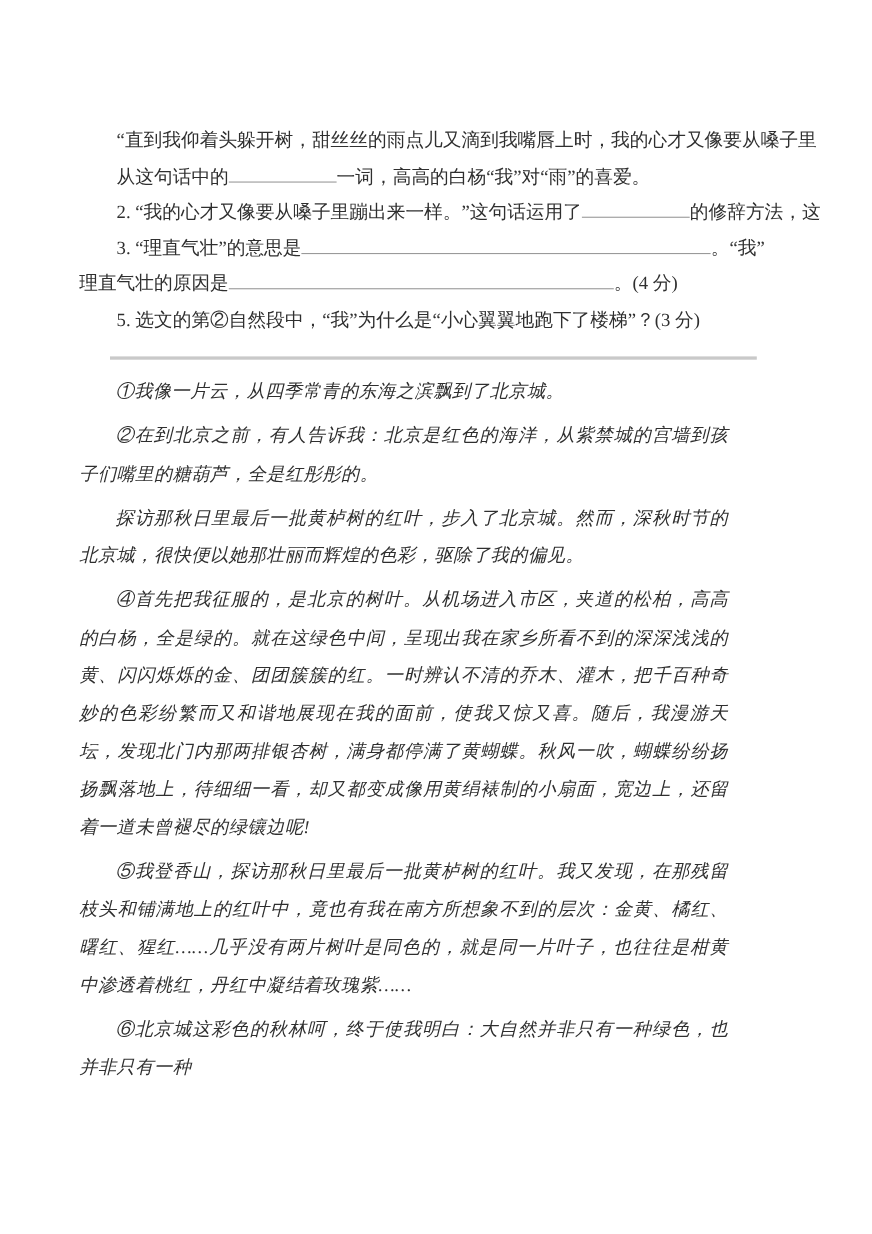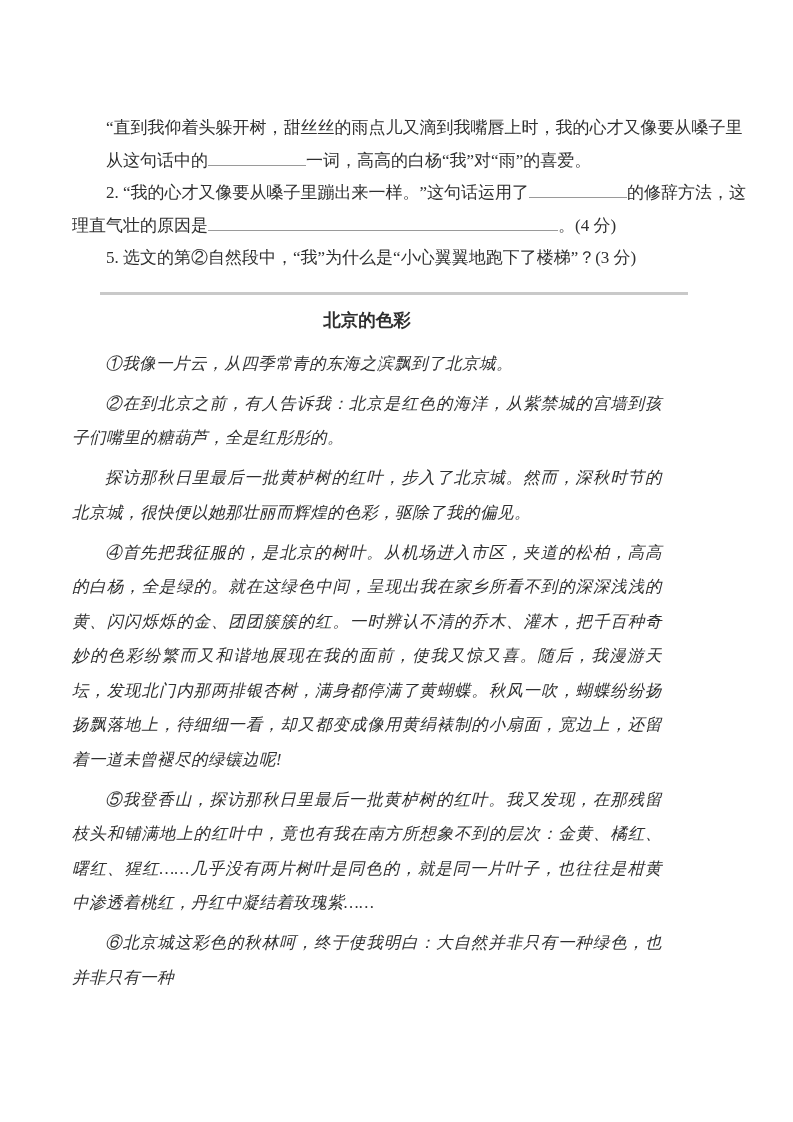"3. “理直气壮”的意思是 。“我”" div.qline { html: none -> <div> <span>3. “理直气壮”的意思是</span><span></span><span>。“我”</span> </div> }
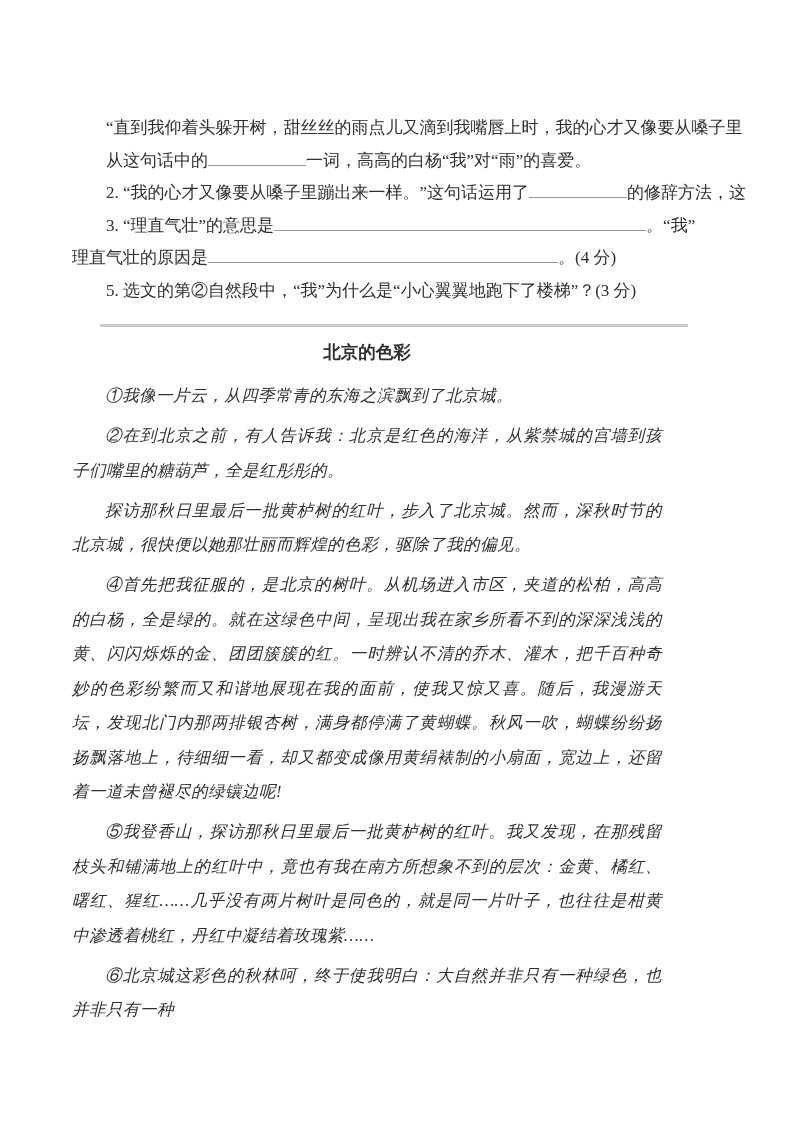"北京的色彩" div.passage-title { html: <div>北京的色彩</div> -> none }
